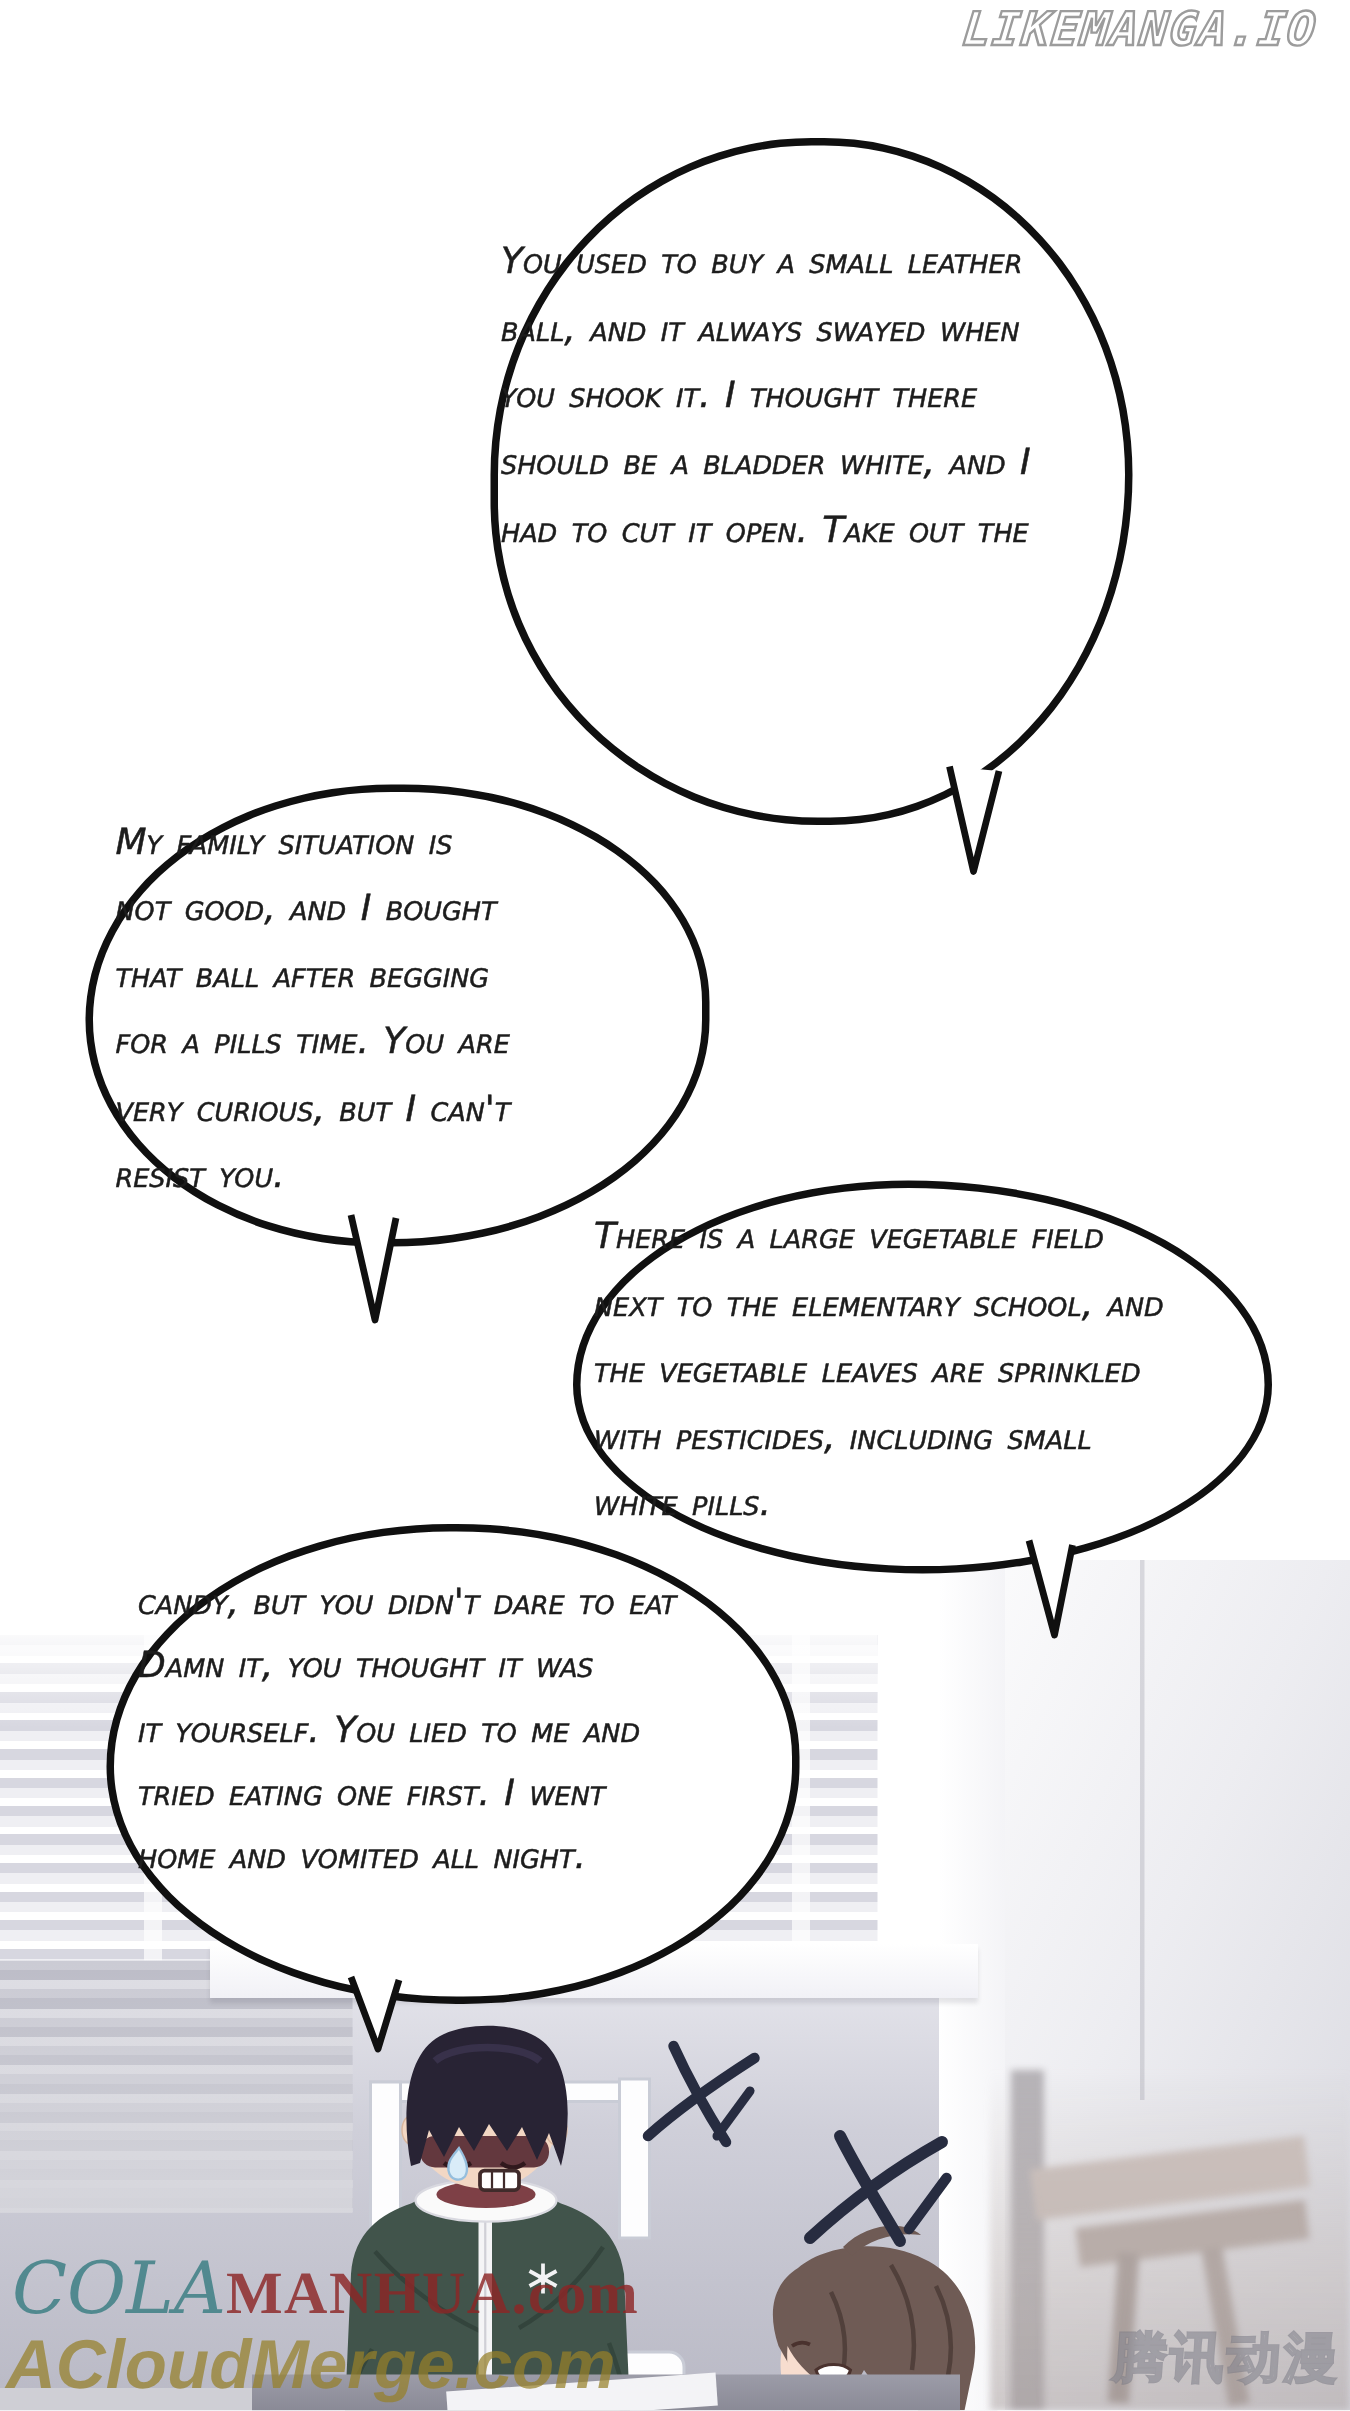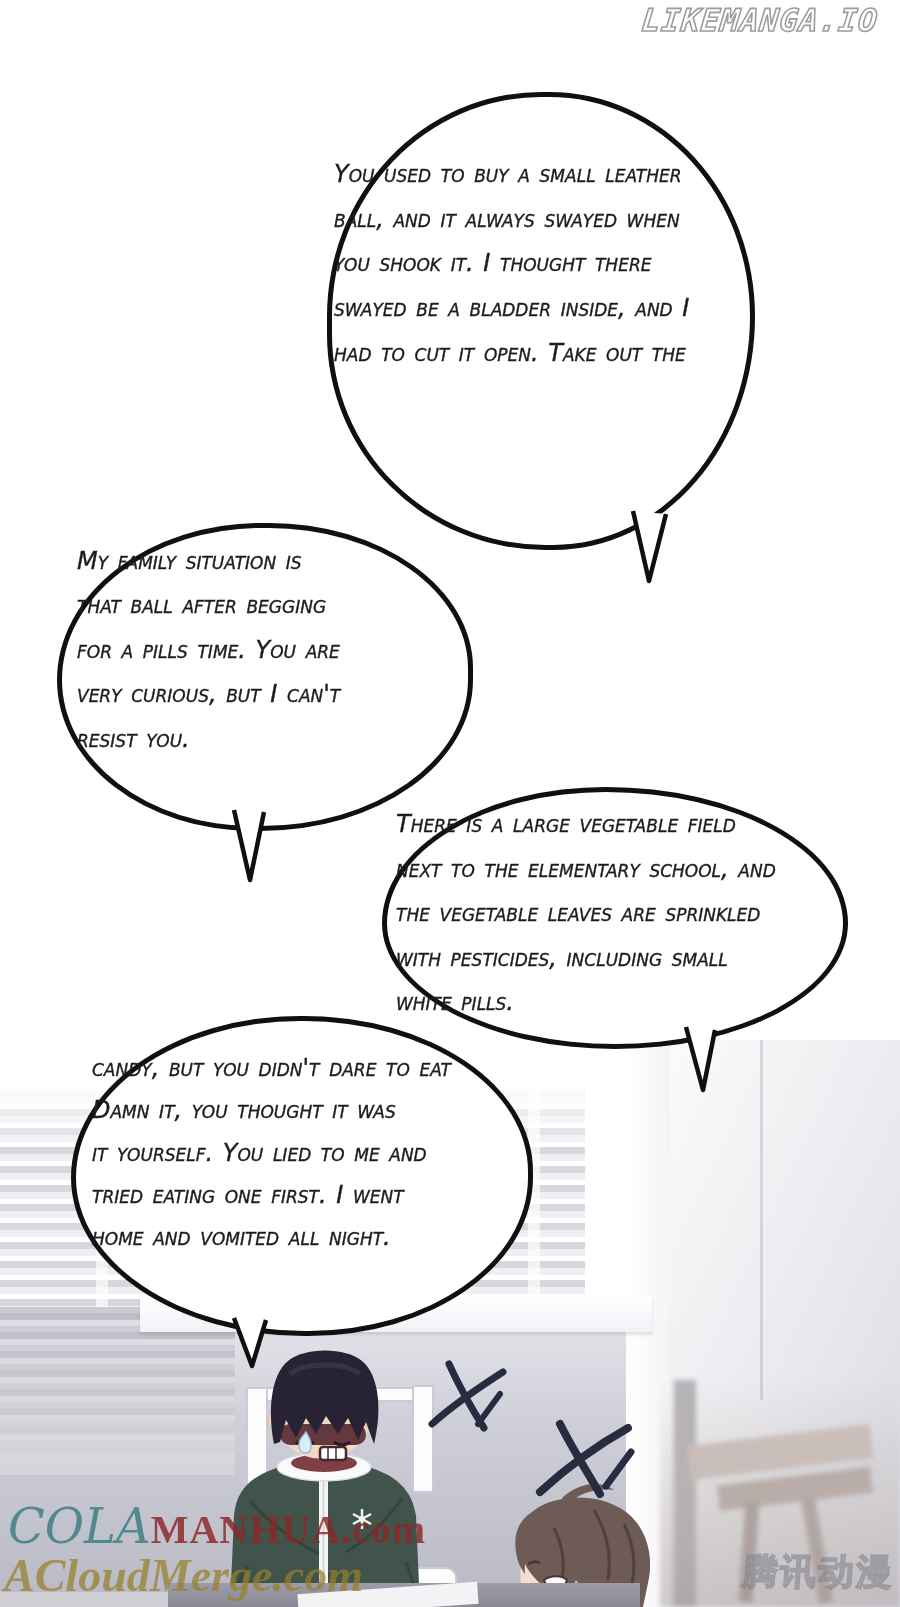"swayed be a bladder inside," div { text: swayed be a bladder inside -> should be a bladder white }
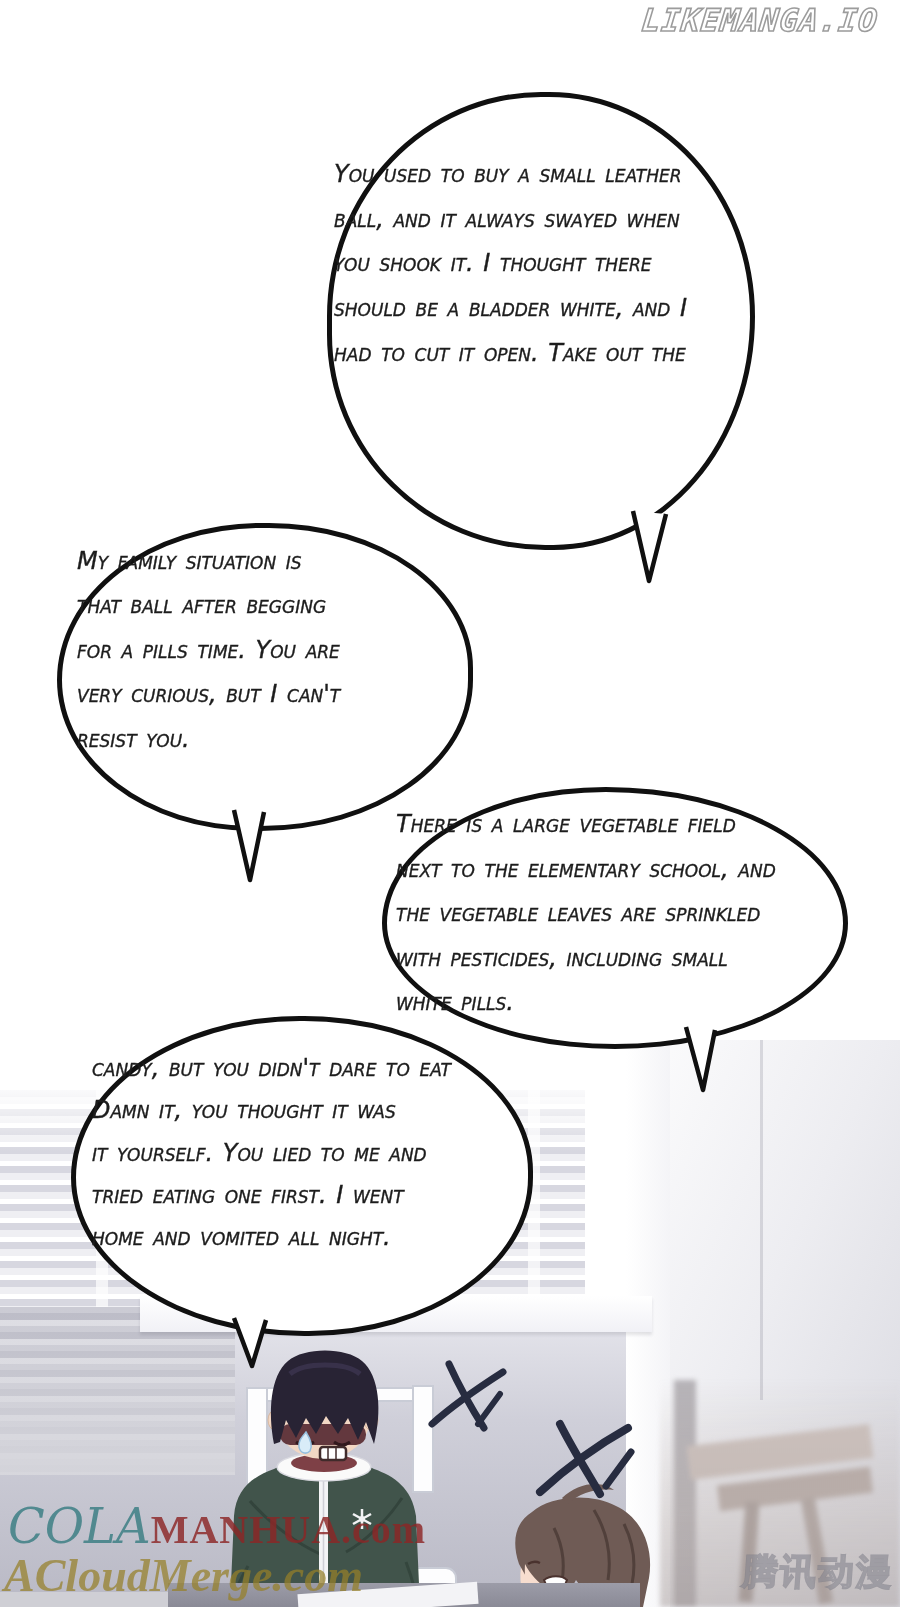"not good, and I bought" div { html: none -> <div>not good, and I bought</div> }
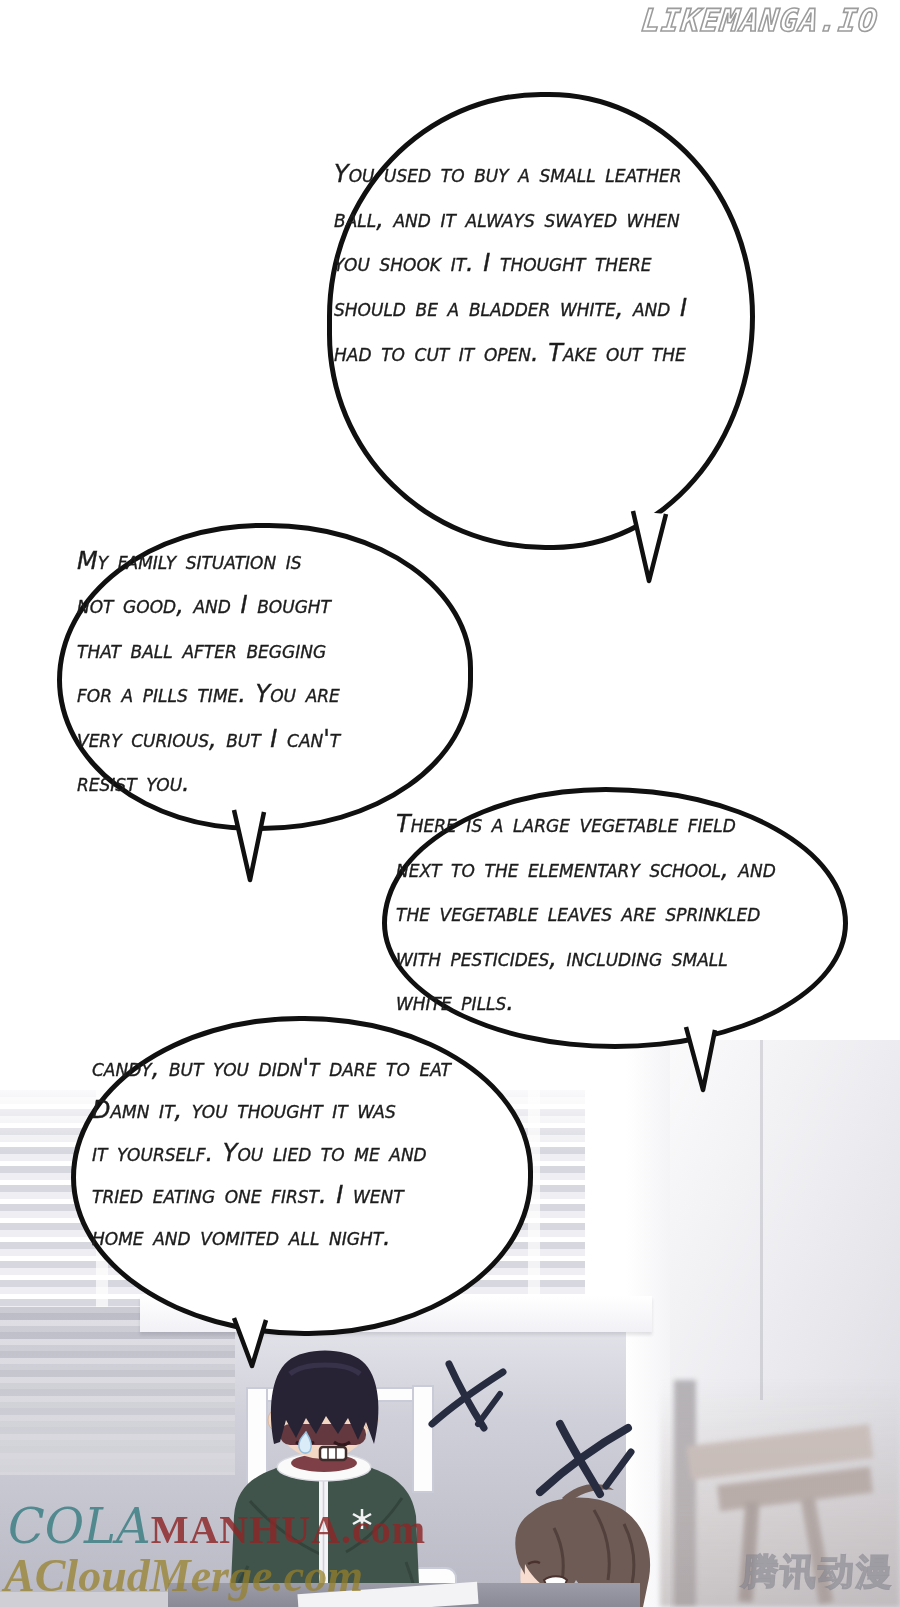"ACloudMerge.com" .wm-acm { font-family: Liberation Serif, serif -> Liberation Sans, sans-serif }
